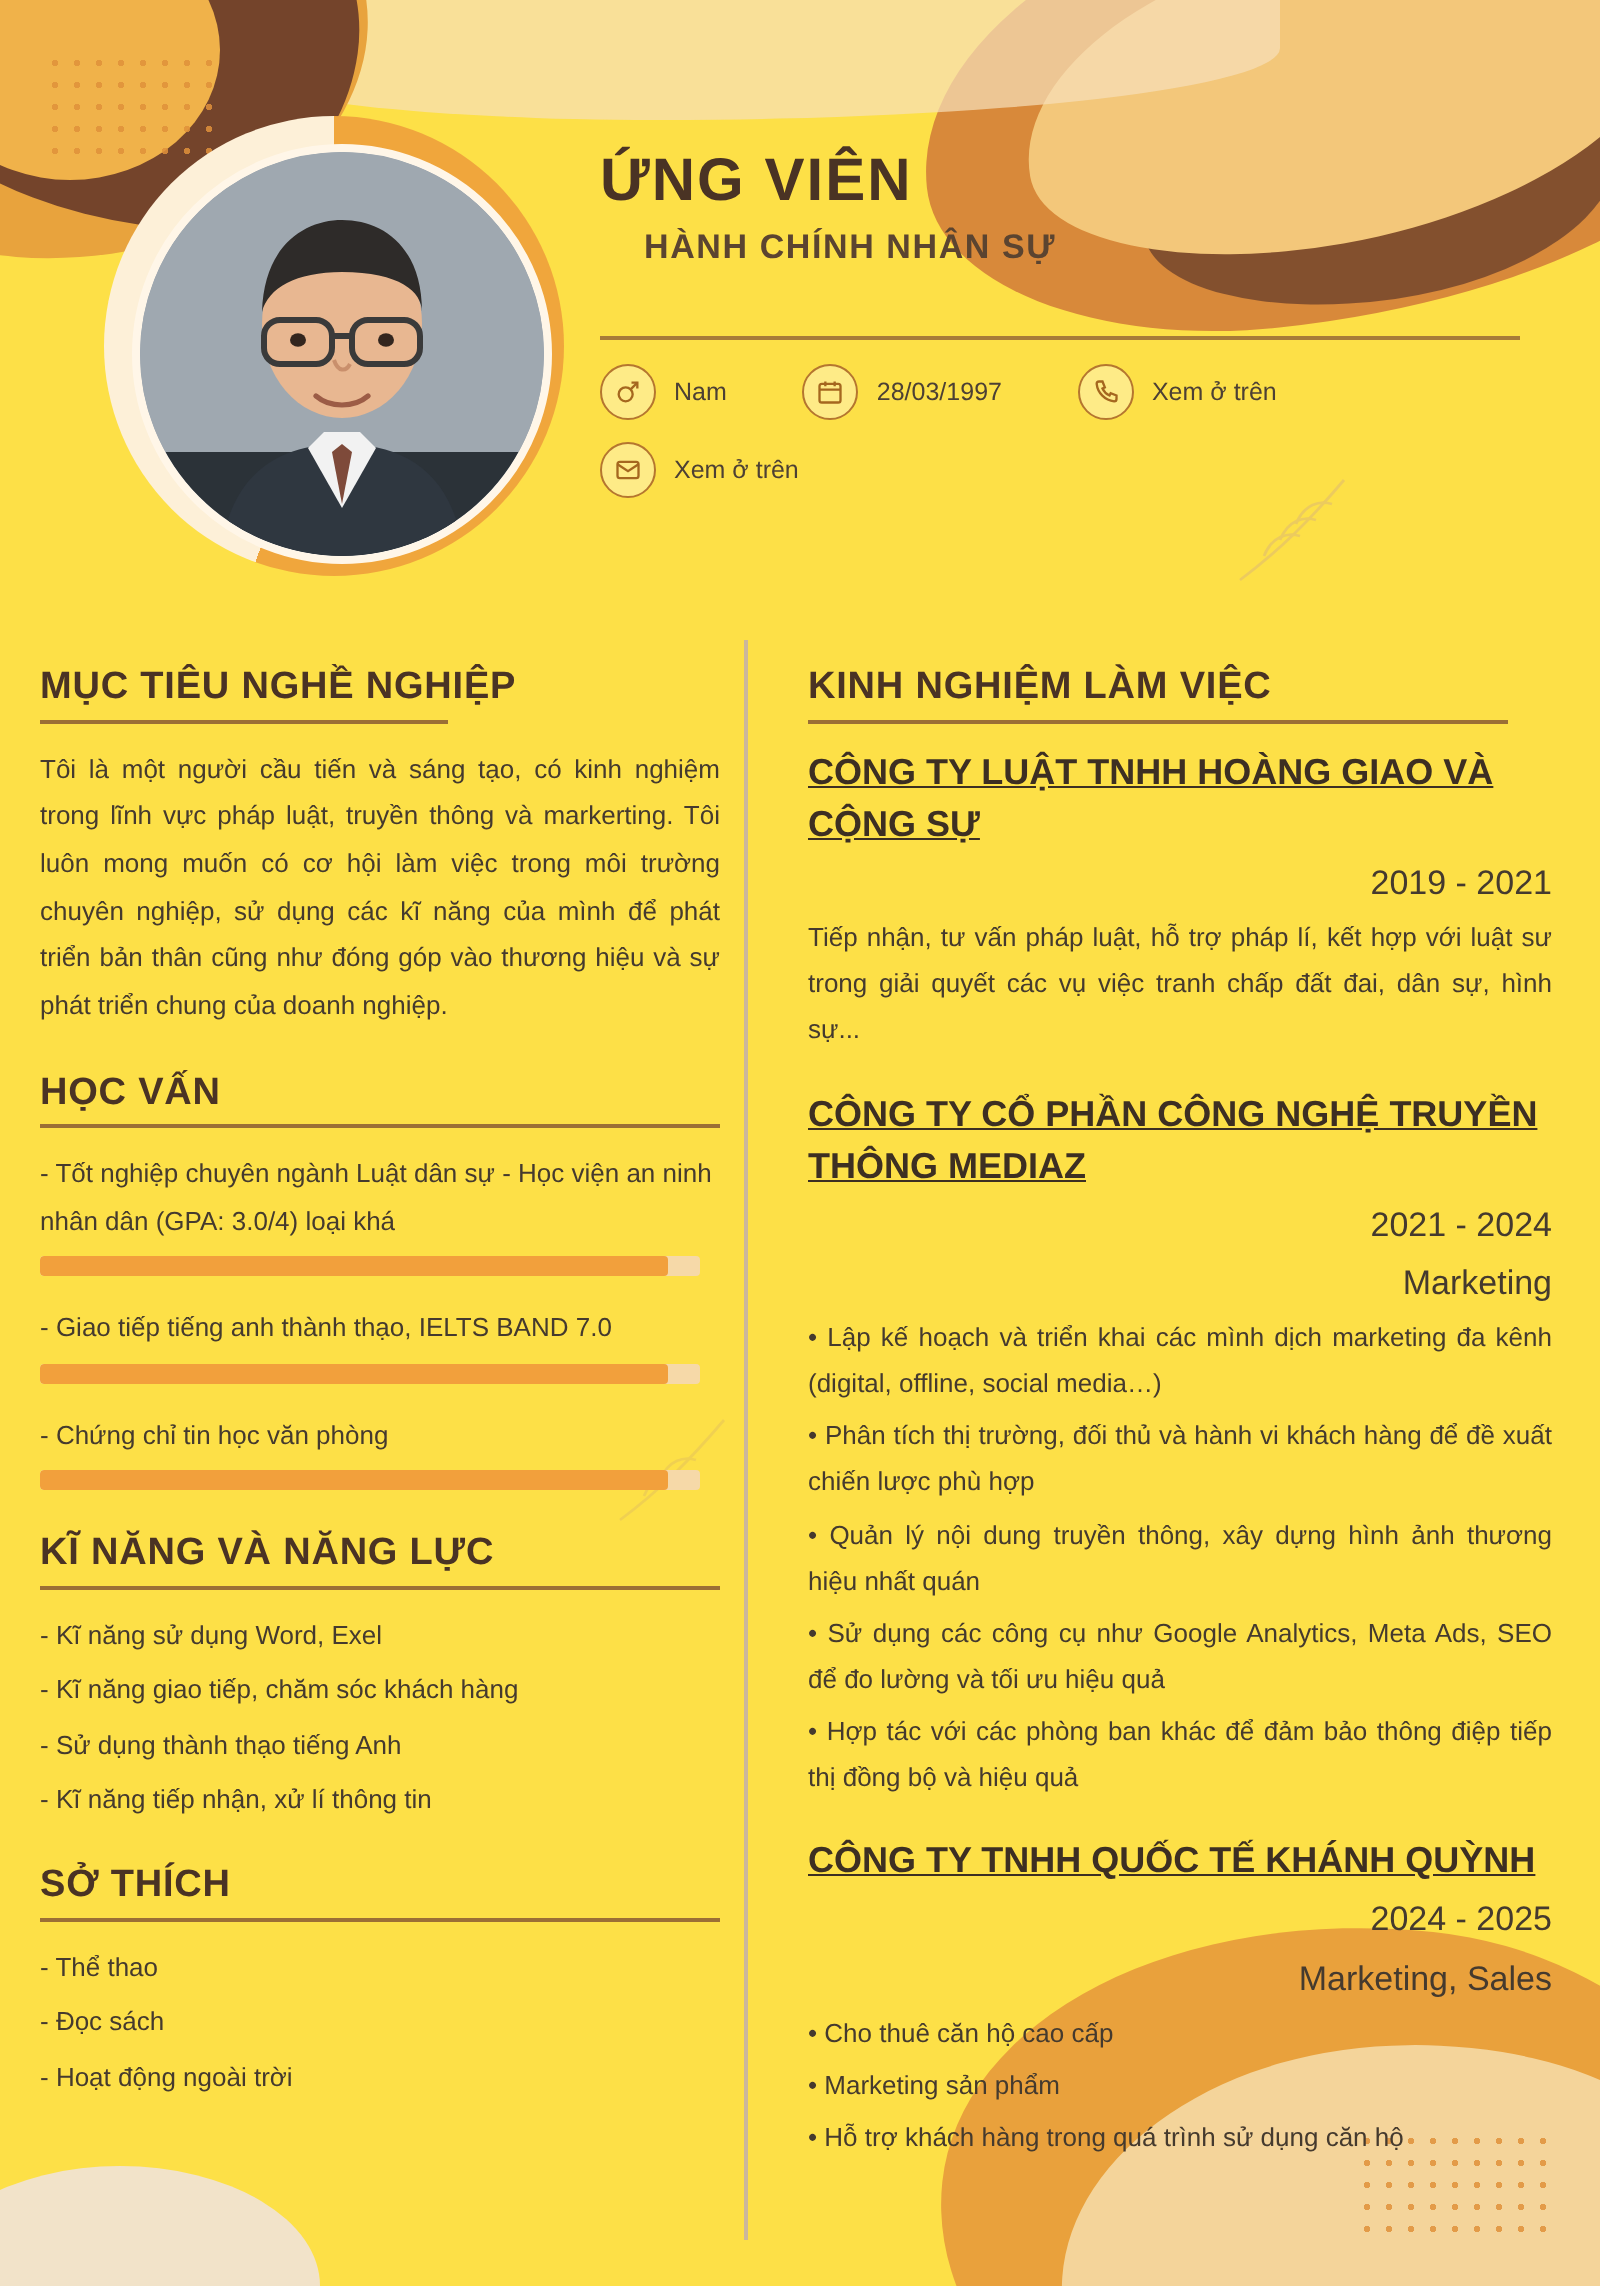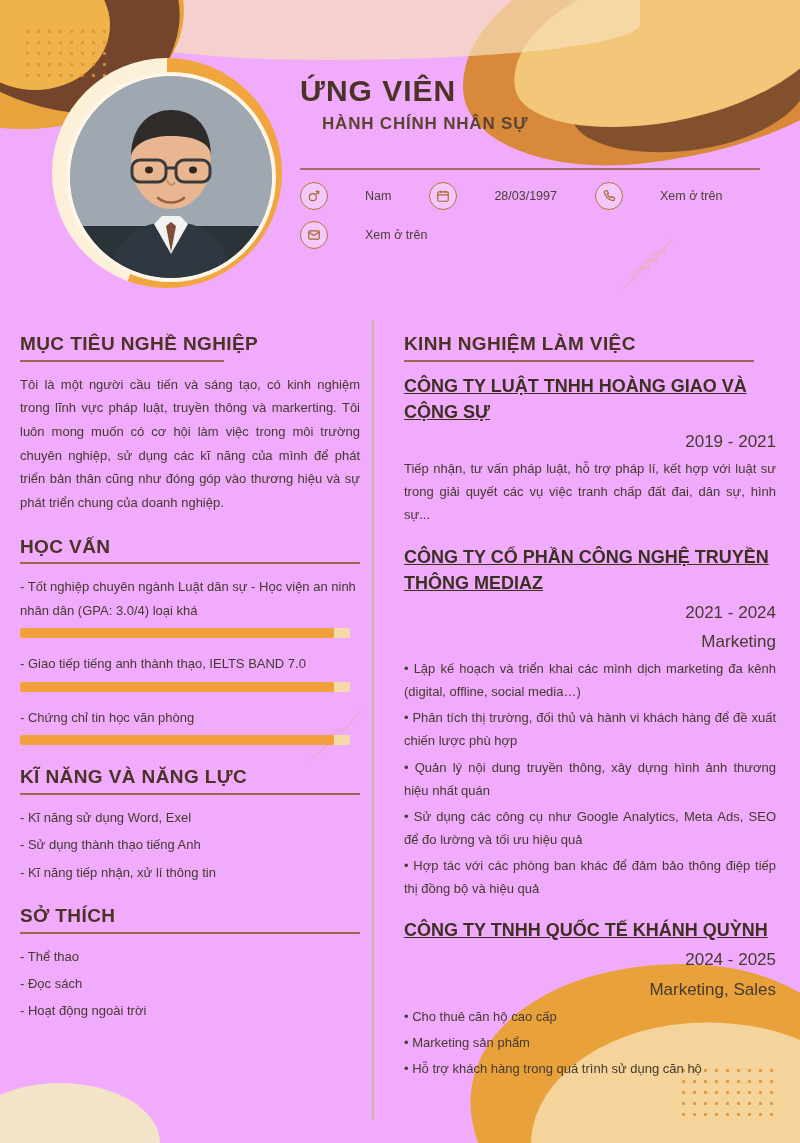"ỨNG VIÊN" .page { background: #f0abfc -> #fde047 }
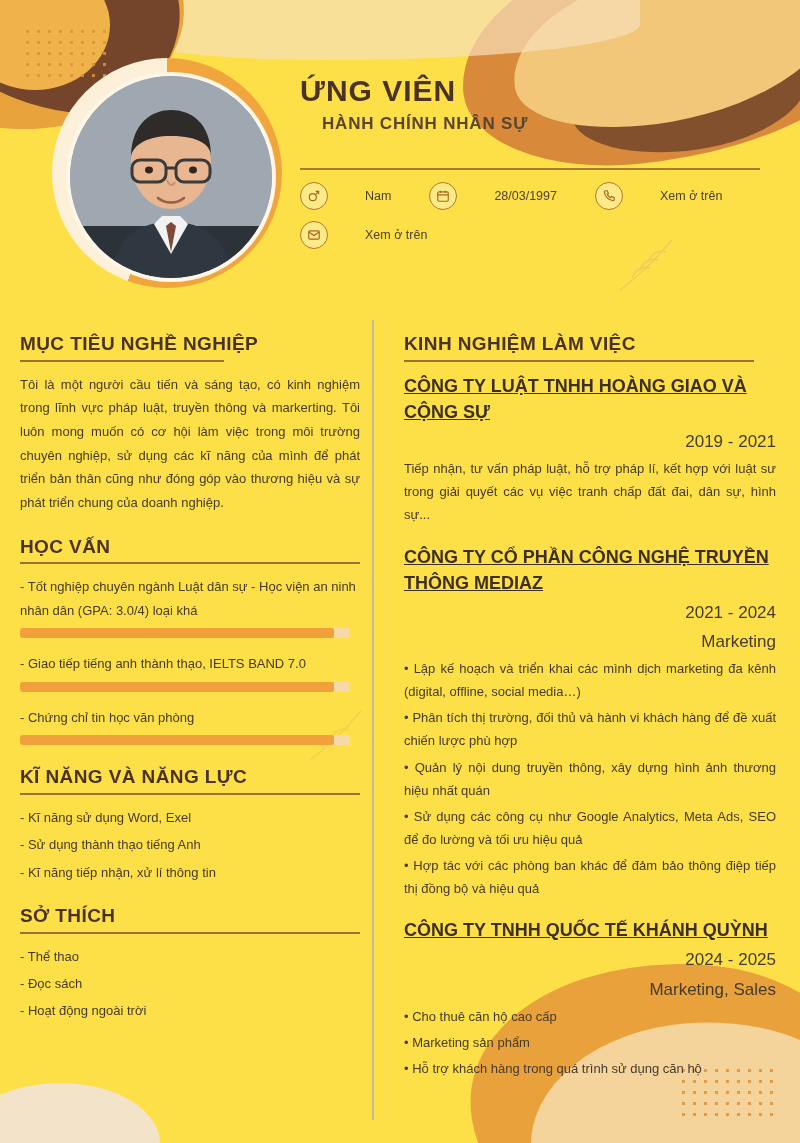"Nam" .citem { gap: 28px -> none }
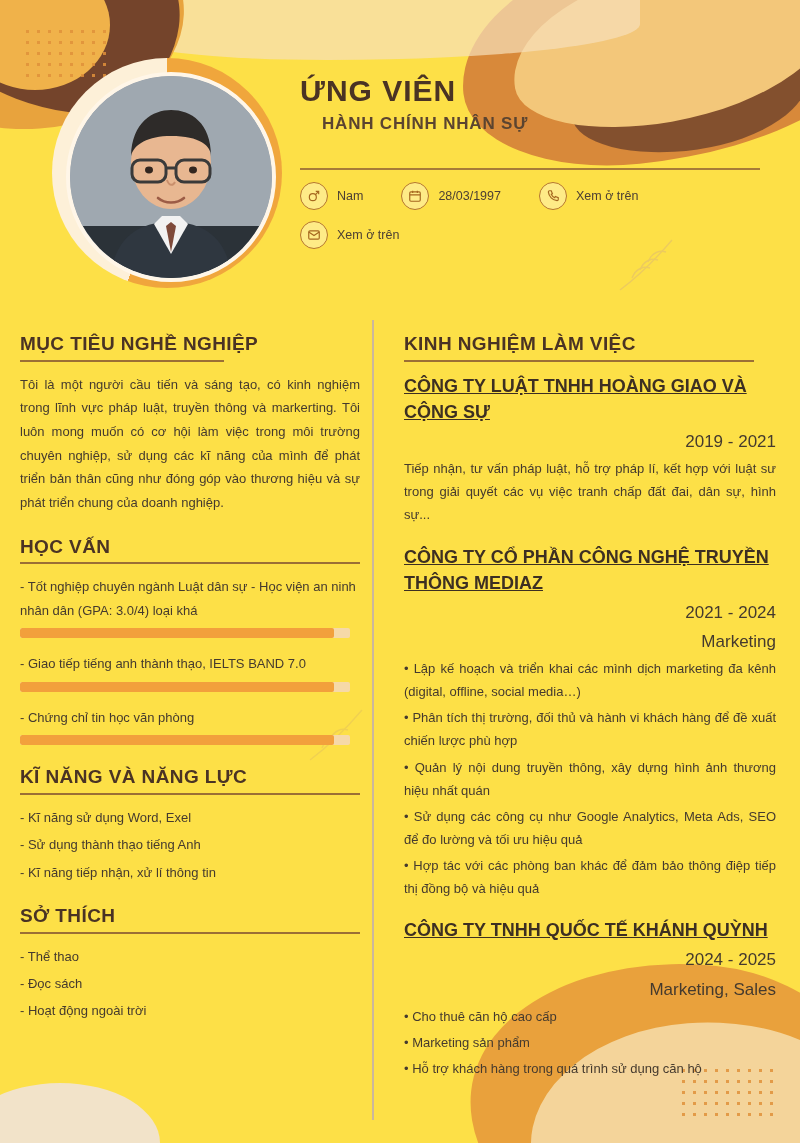"- Kĩ năng giao tiếp," p.li { html: none -> <p>- Kĩ năng giao tiếp, chăm sóc khách hàng</p> }
